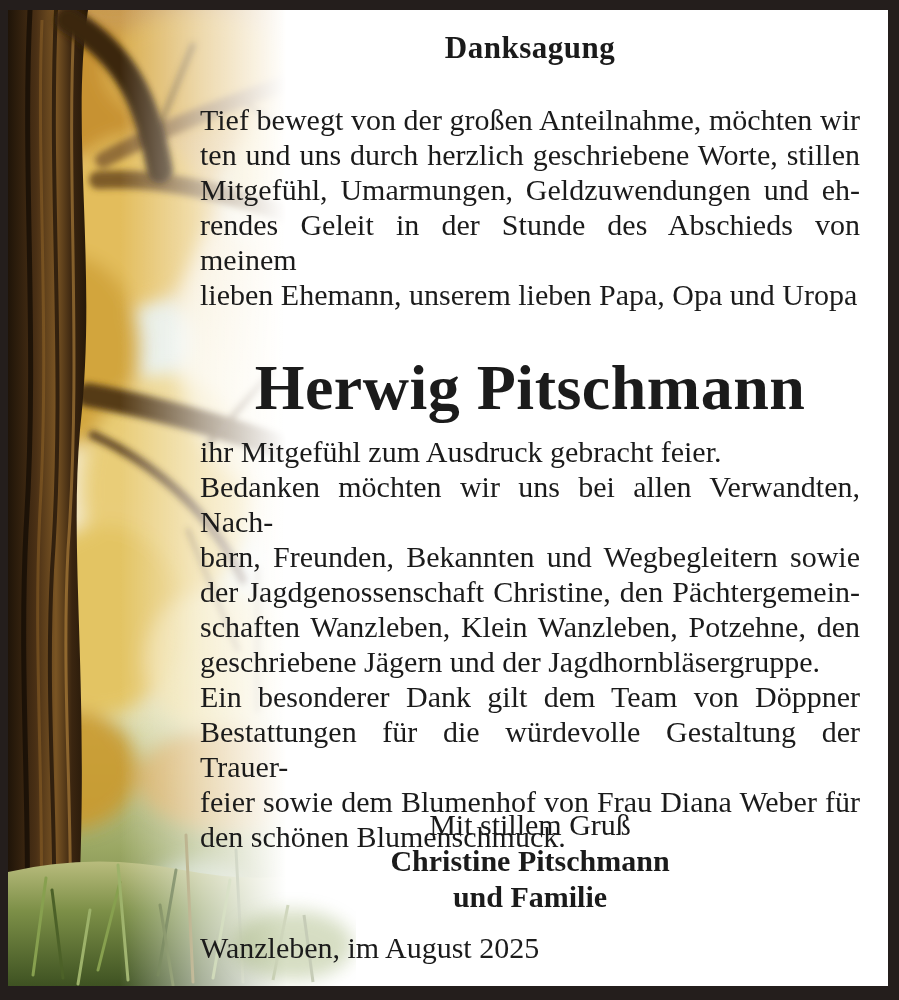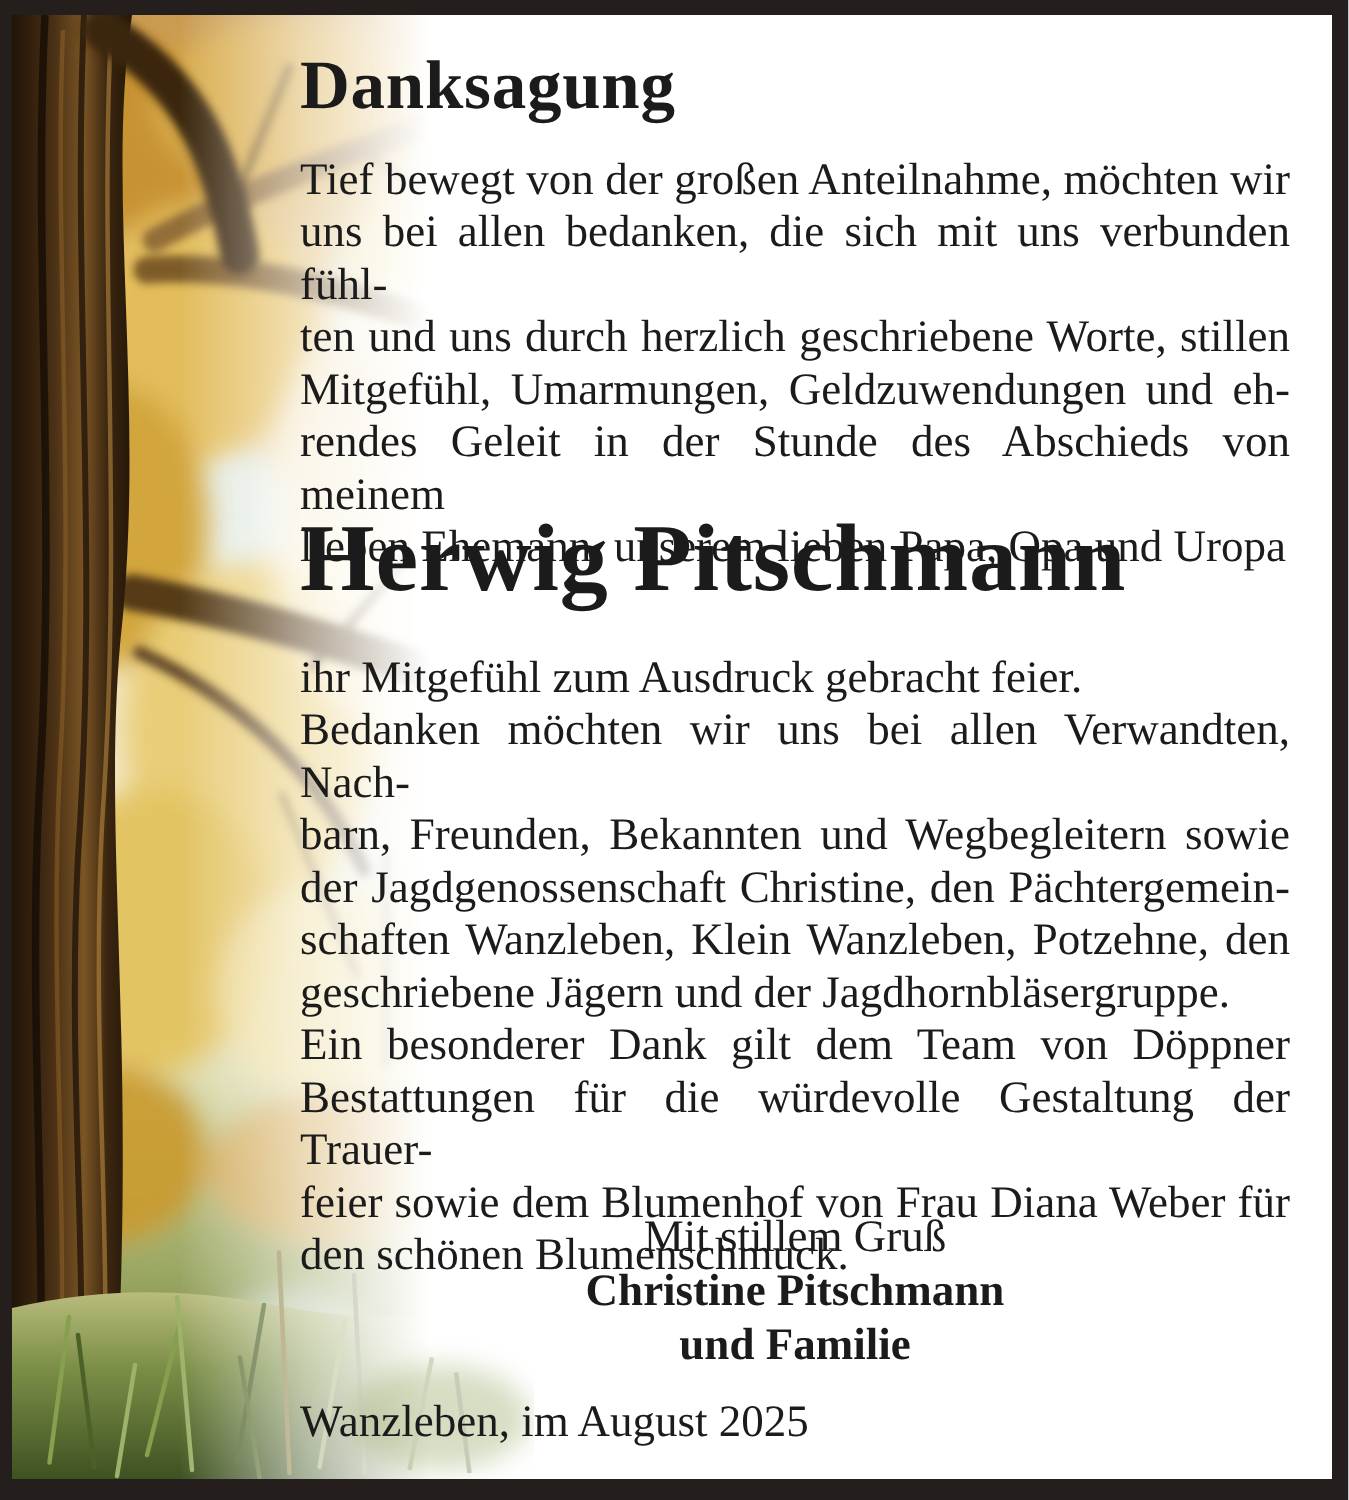"Danksagung" .title { font-size: 46px -> 31px; text-align: left -> center }
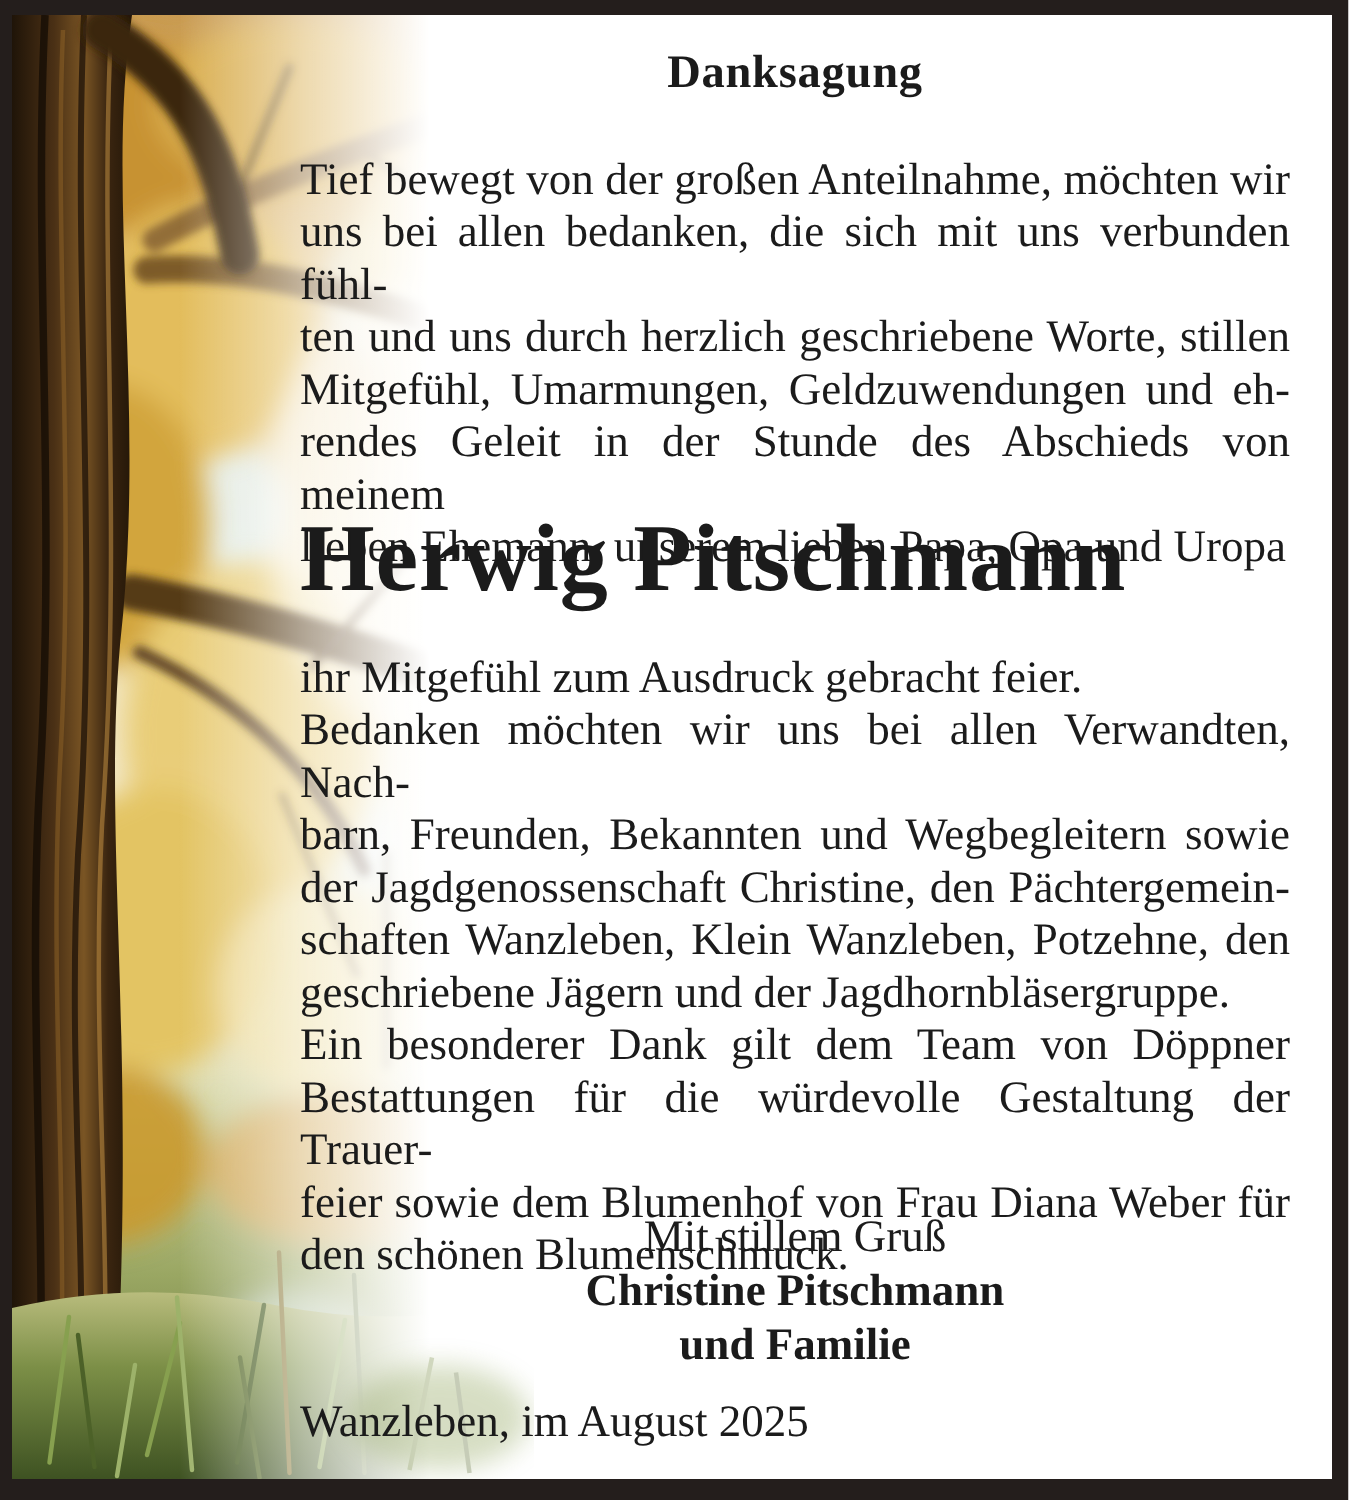"uns bei allen bedanken, die" div.line { html: <div>uns bei allen bedanken, die sich mit uns verbunden fühl-</div> -> none }
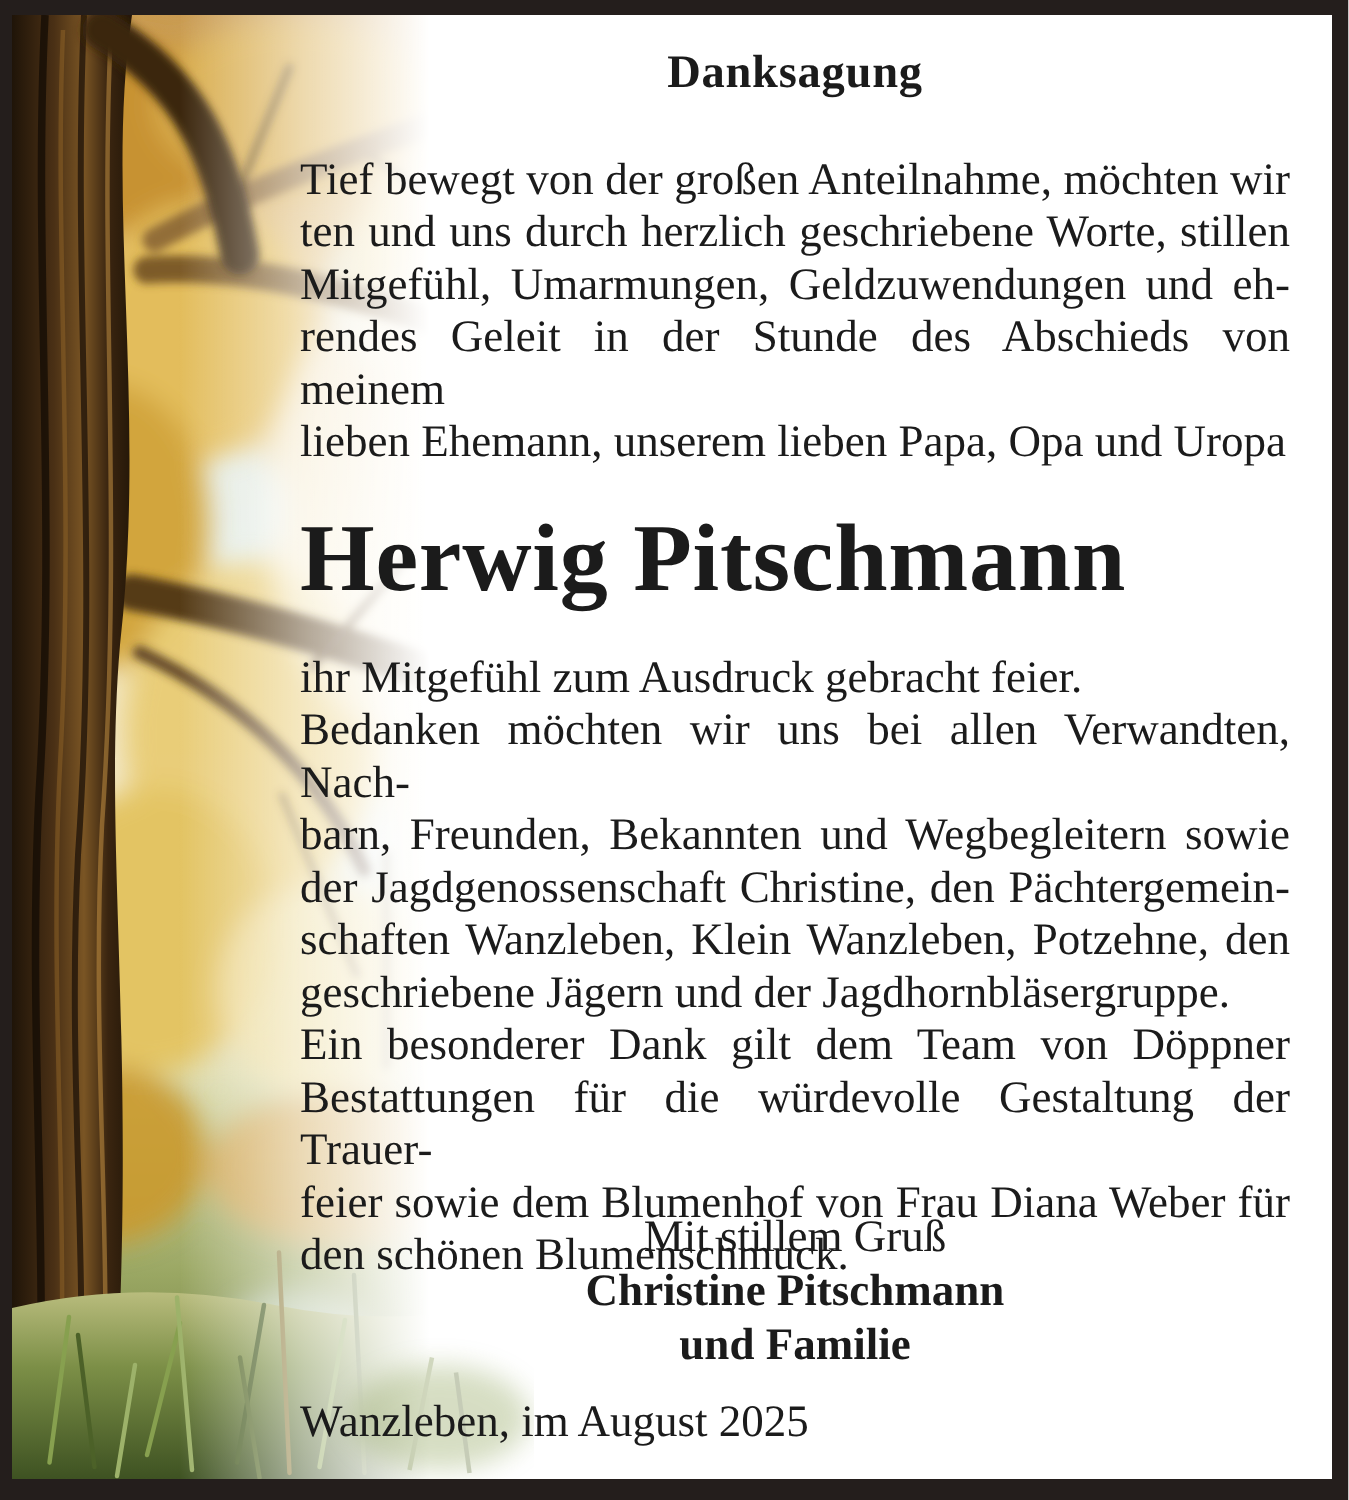"Herwig Pitschmann" .name { text-align: left -> center; top: 324px -> 340px }
